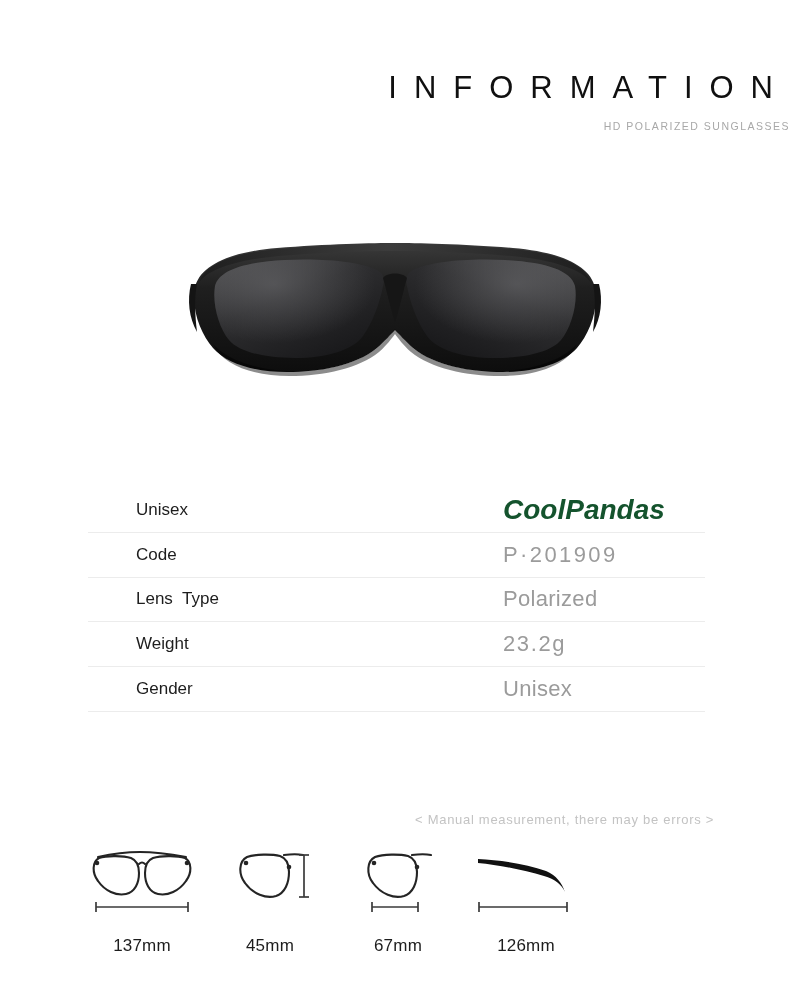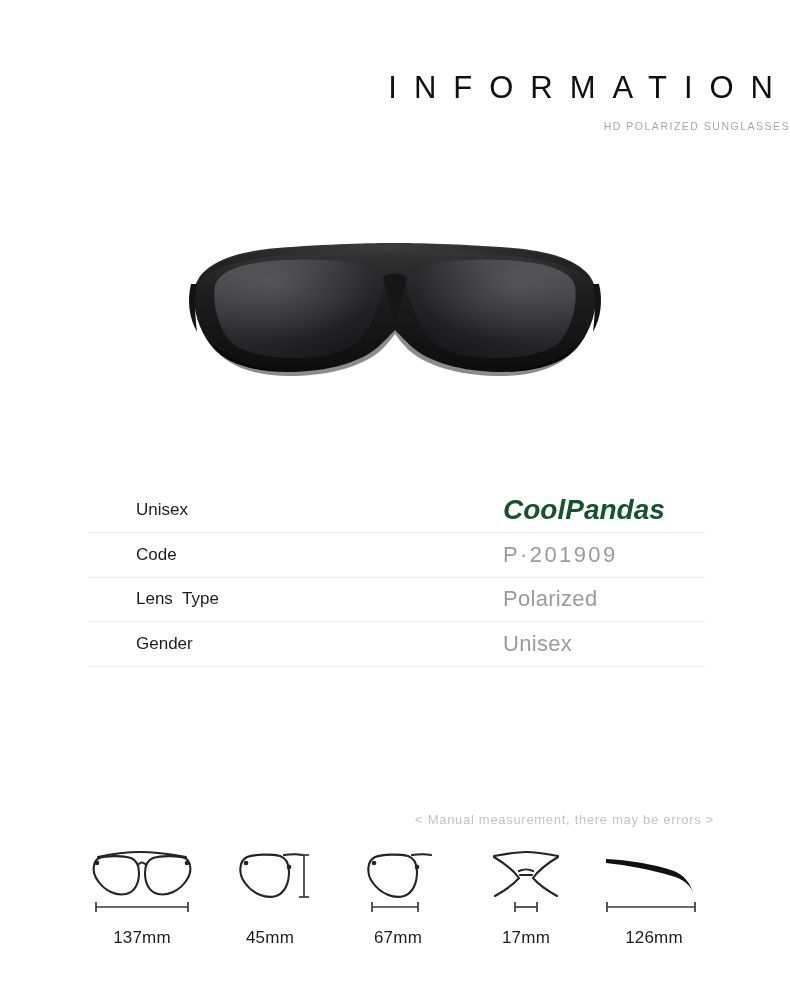"Weight" div.spec-row { html: none -> <div> <span>Weight</span> <span>23.2g</span> </div> }
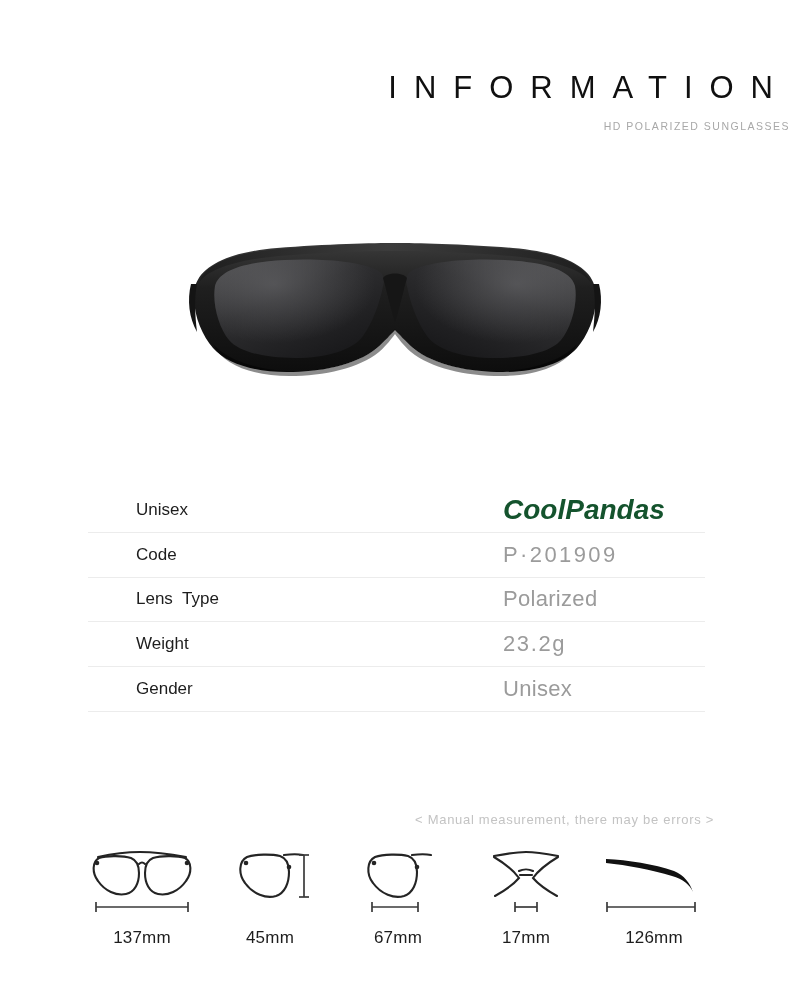"137mm" .measure-label { margin-top: 8px -> 16px }
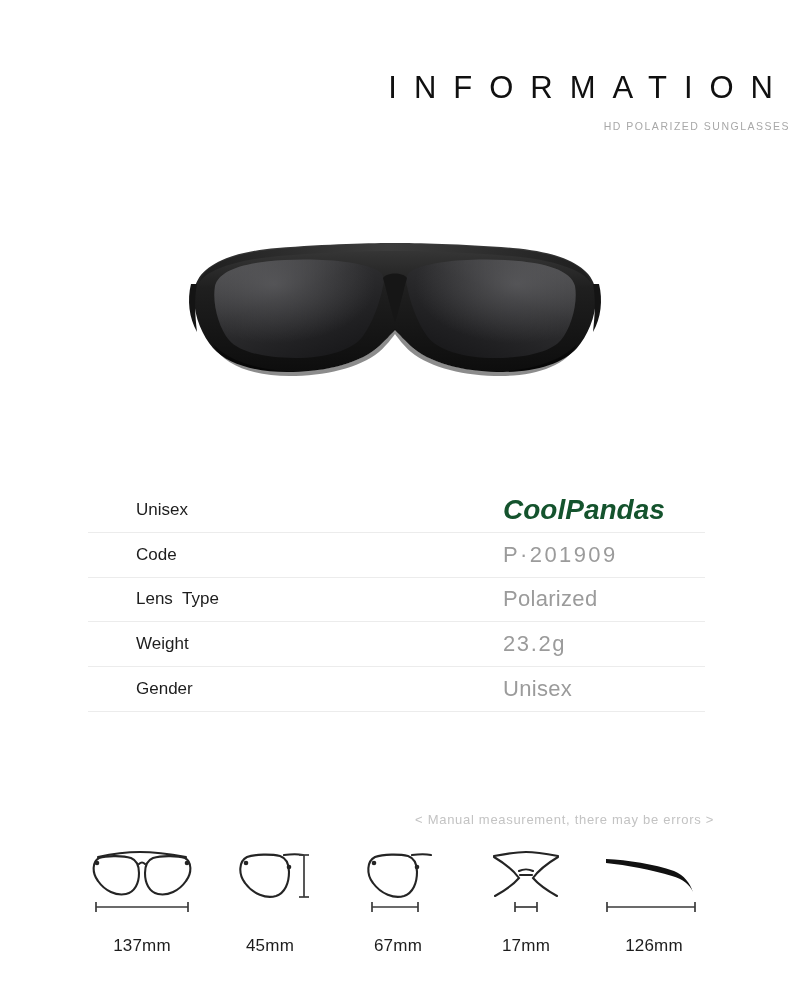"17mm" div.measure-item { html: <div> <div> <svg> <g> <path></path> <path></path> <path></path> <path></path> <path></path> </g> <g> <line></line> <line></line> <line></line> </g> </svg> </div> <div>17mm</div> </div> -> none }
